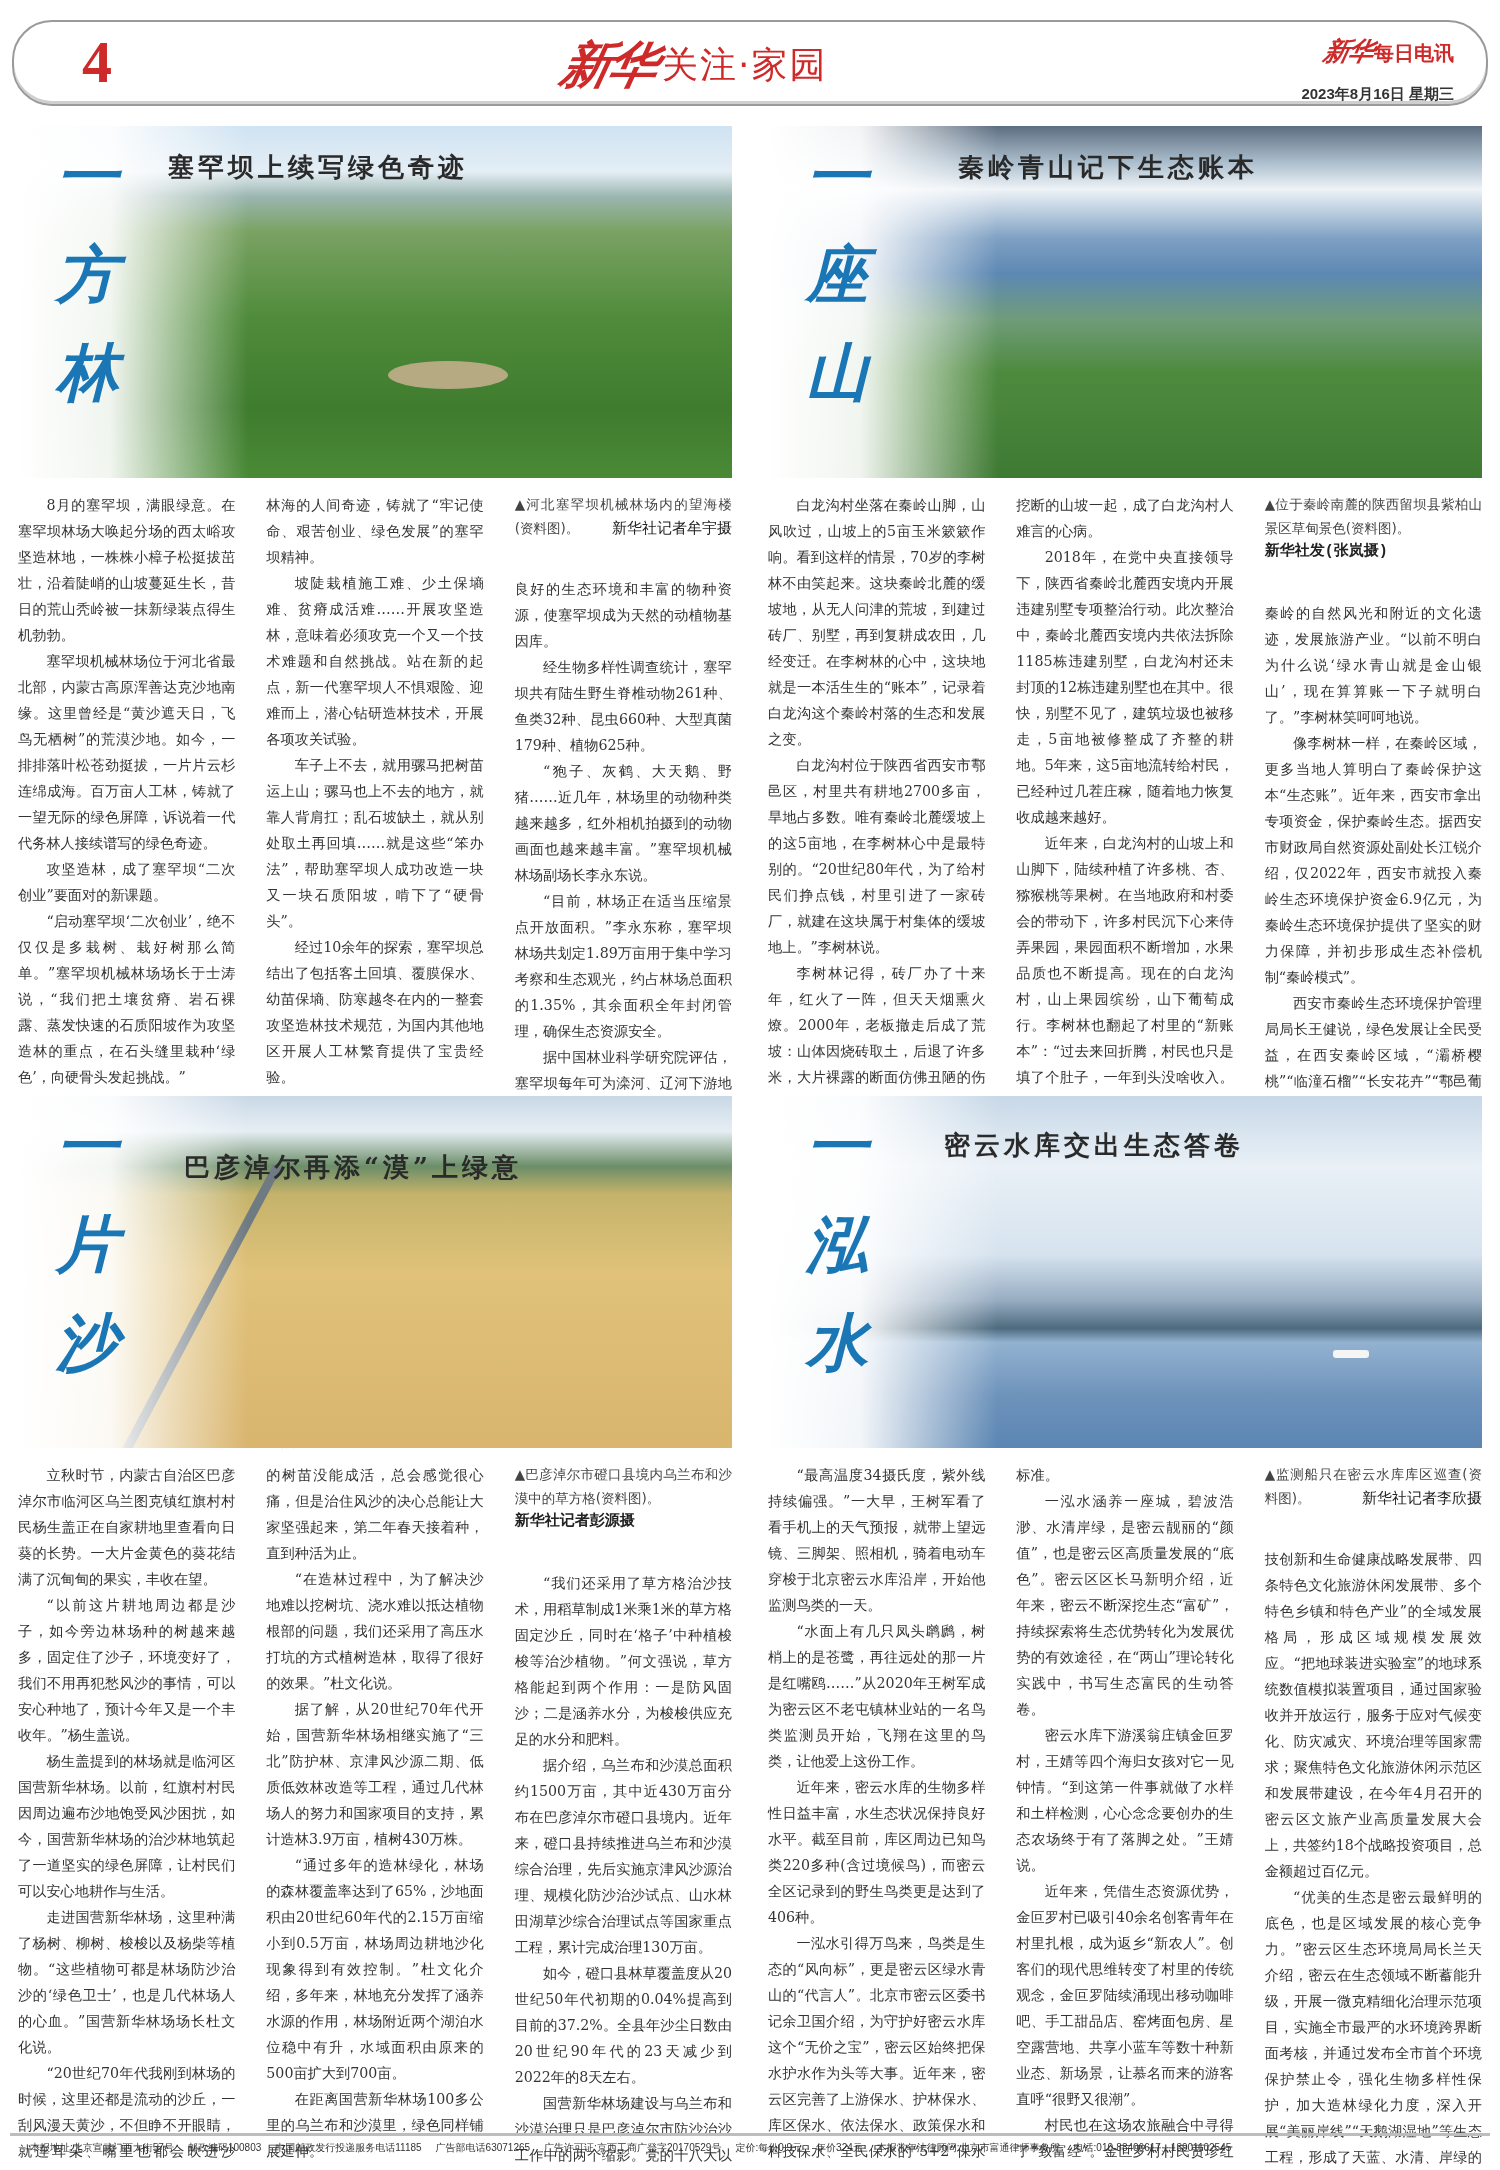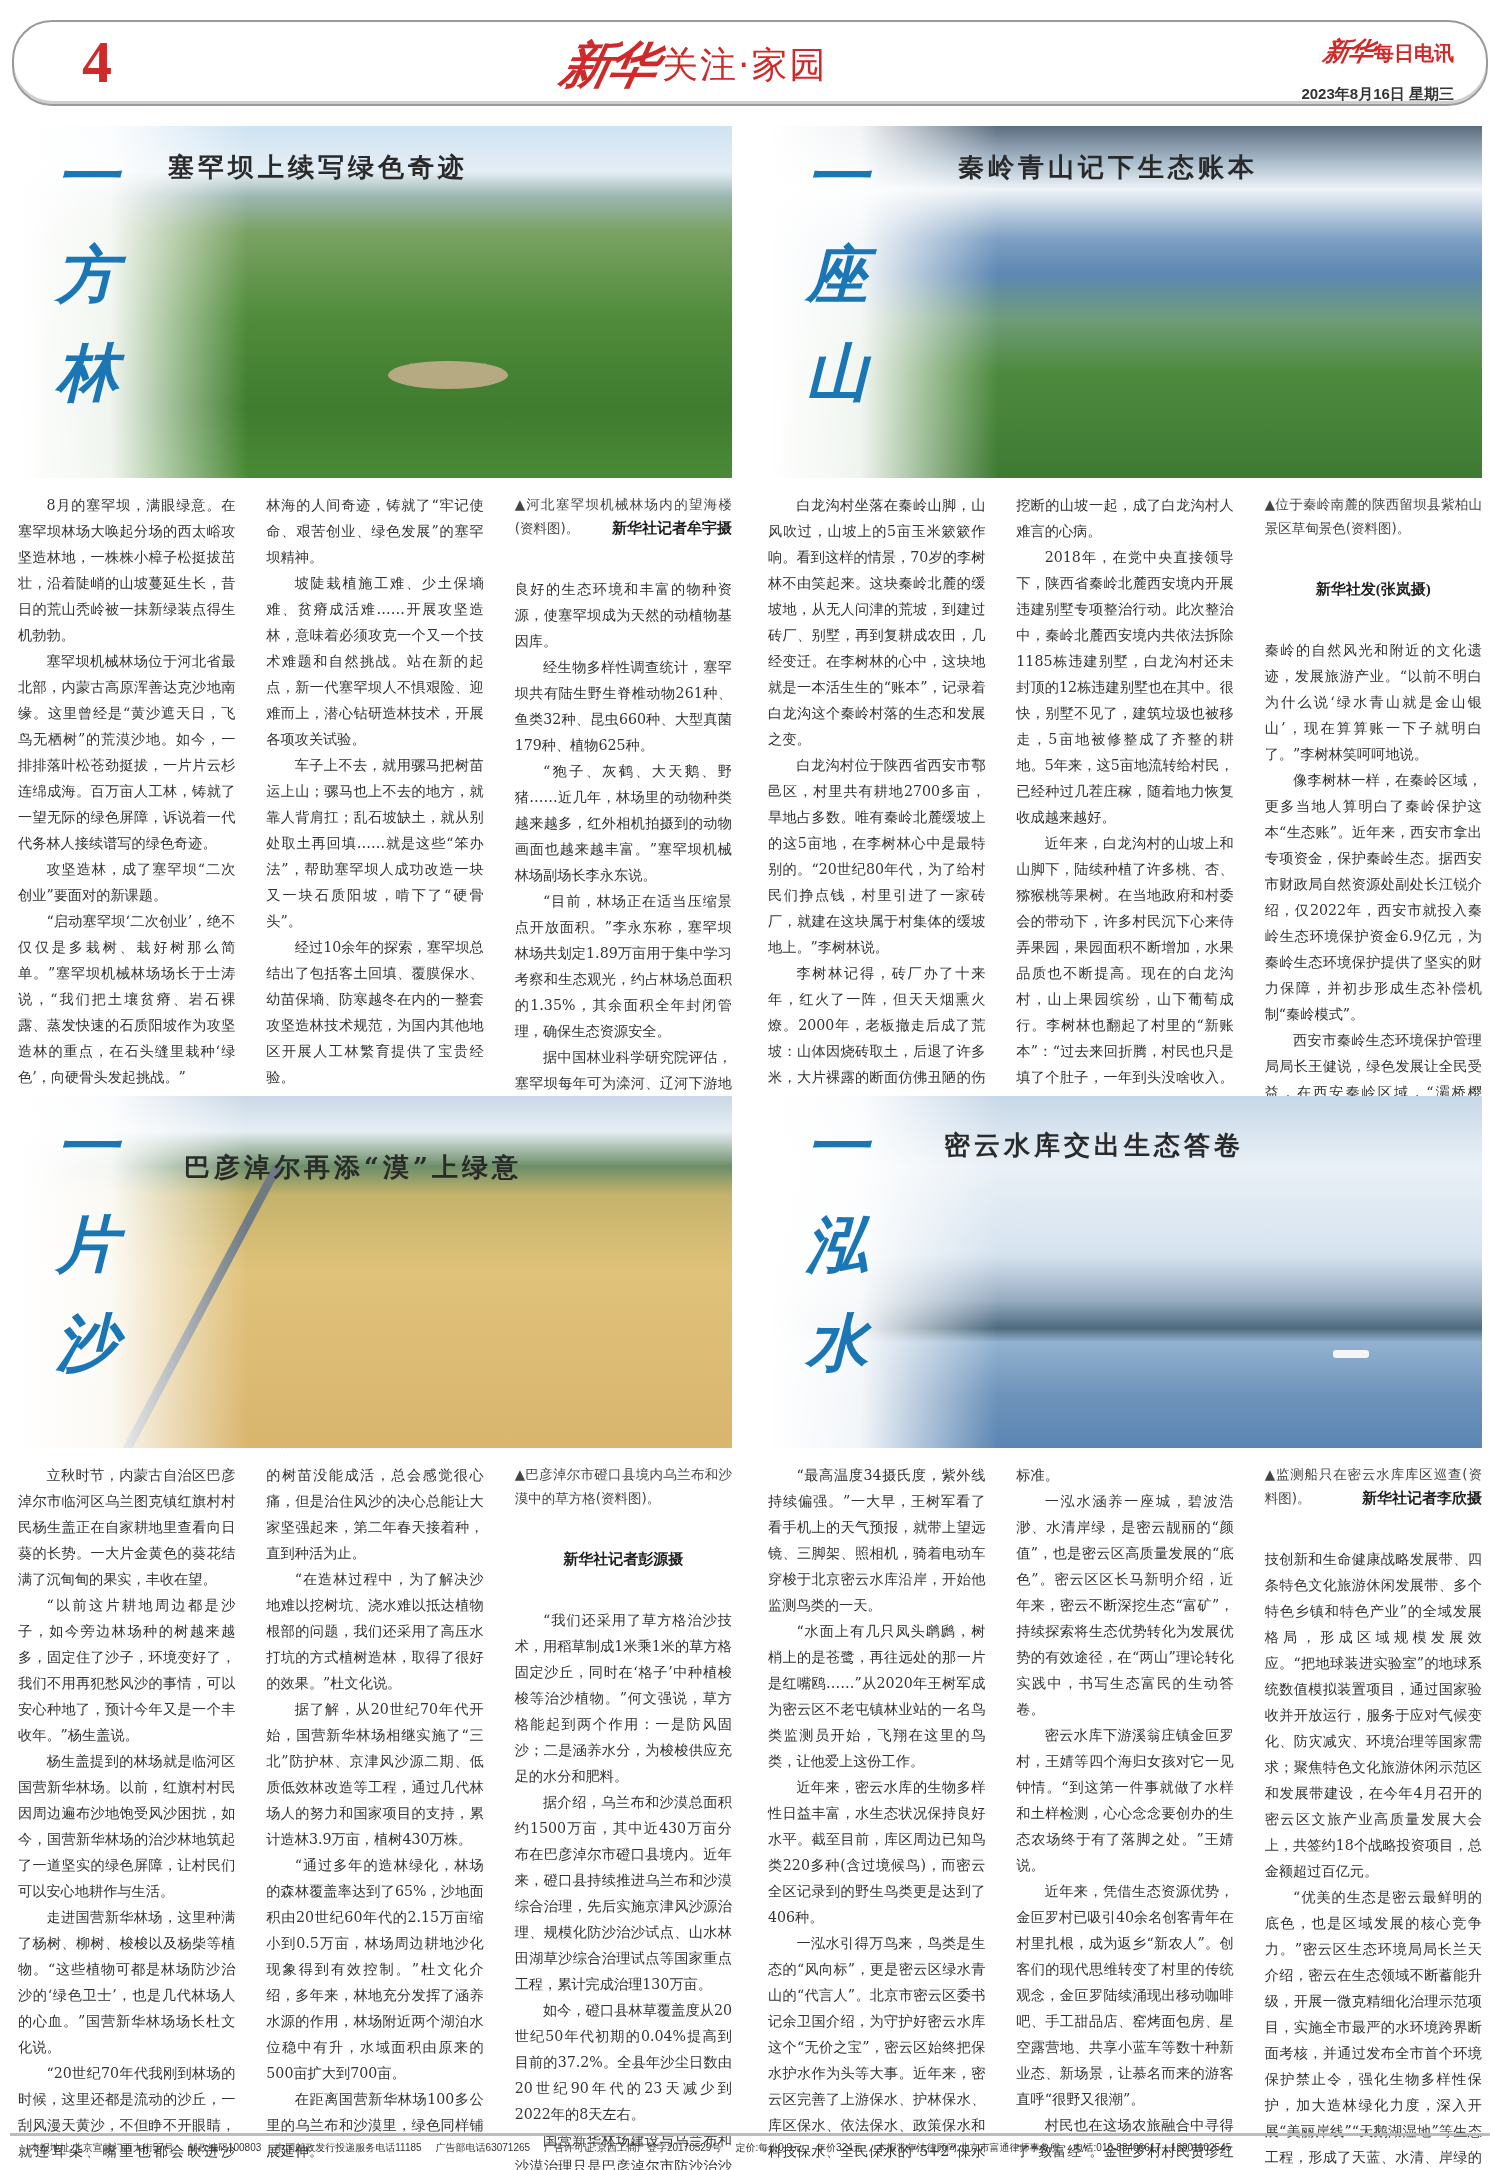"新华社记者牟宇摄" .credit { font-weight: bold -> normal }
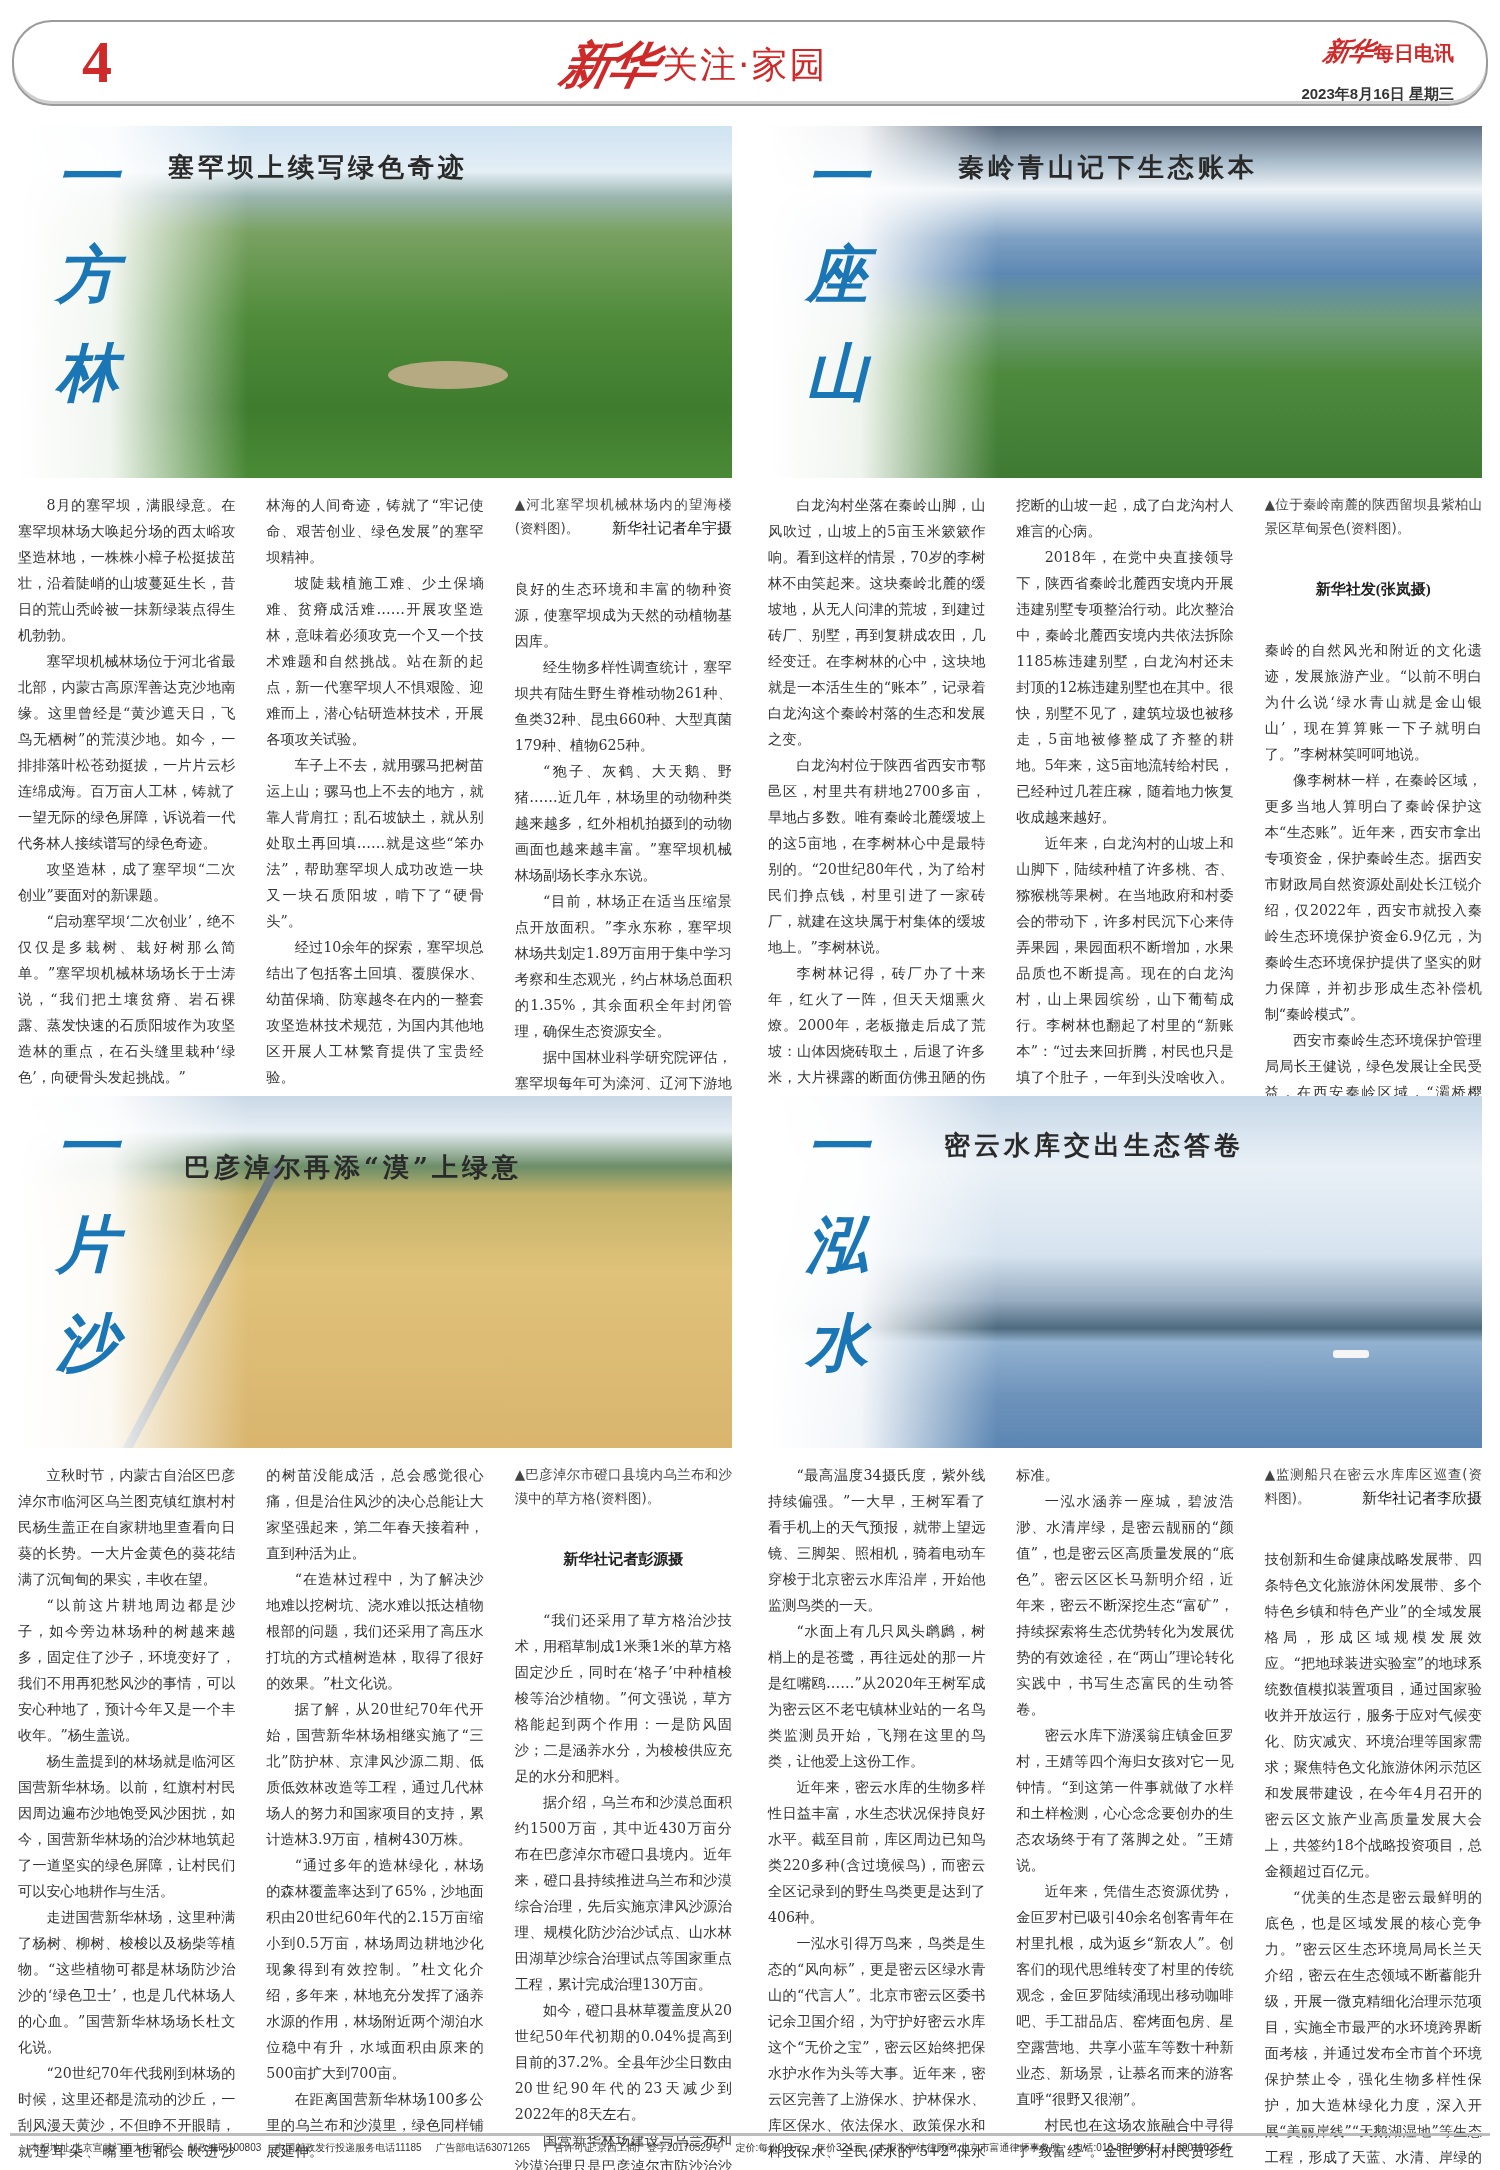"新华社发(张岚摄)" .credit-line { font-family: Liberation Serif, serif -> Liberation Mono, monospace; margin-top: 37px -> none; text-align: center -> left }
